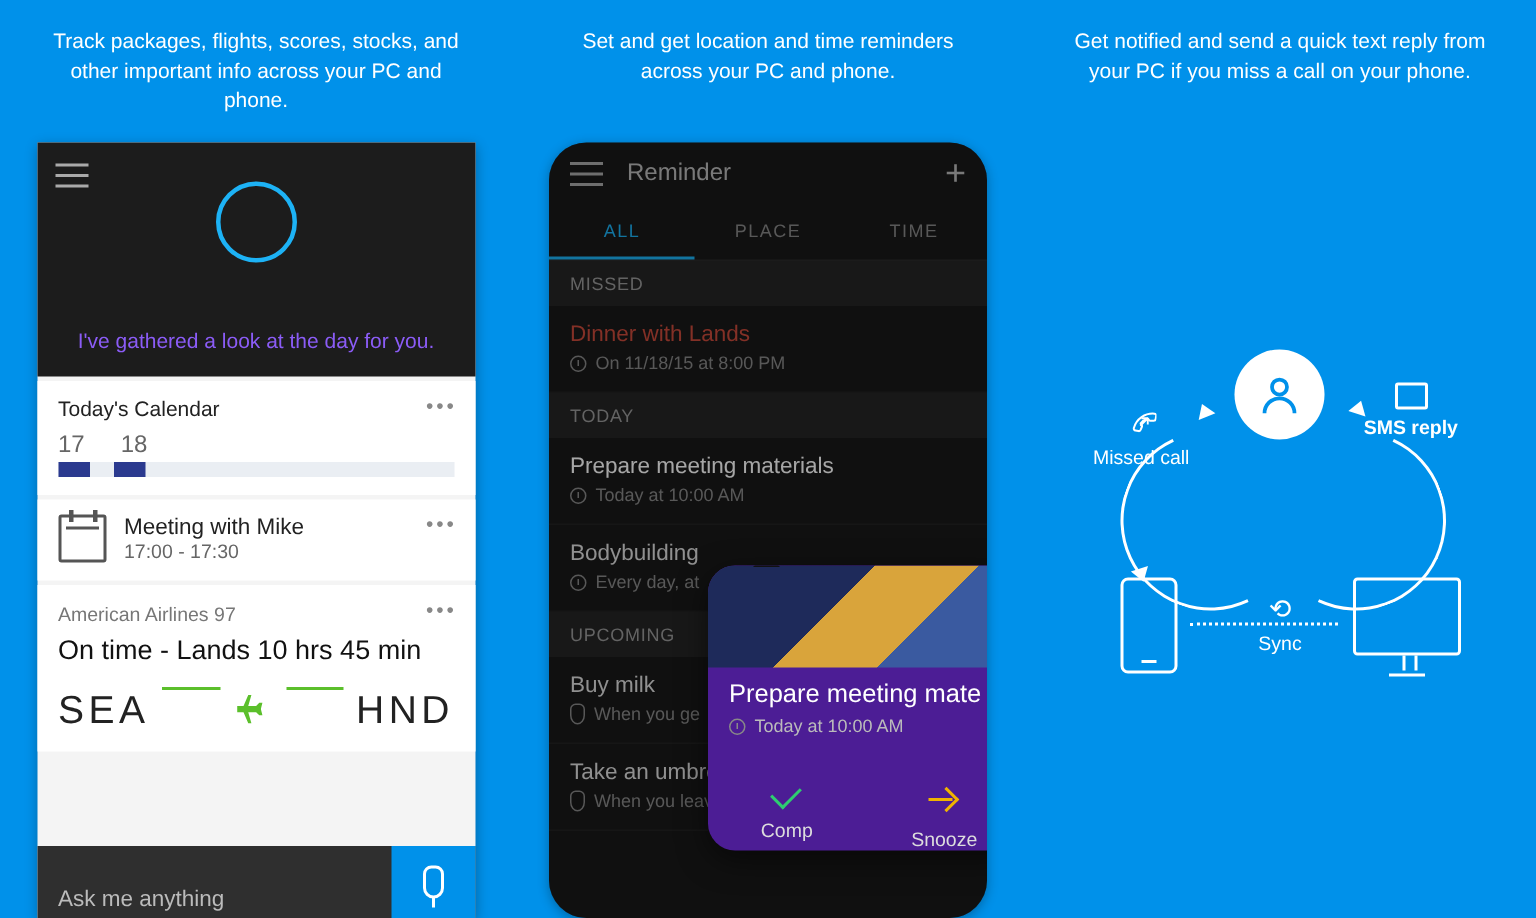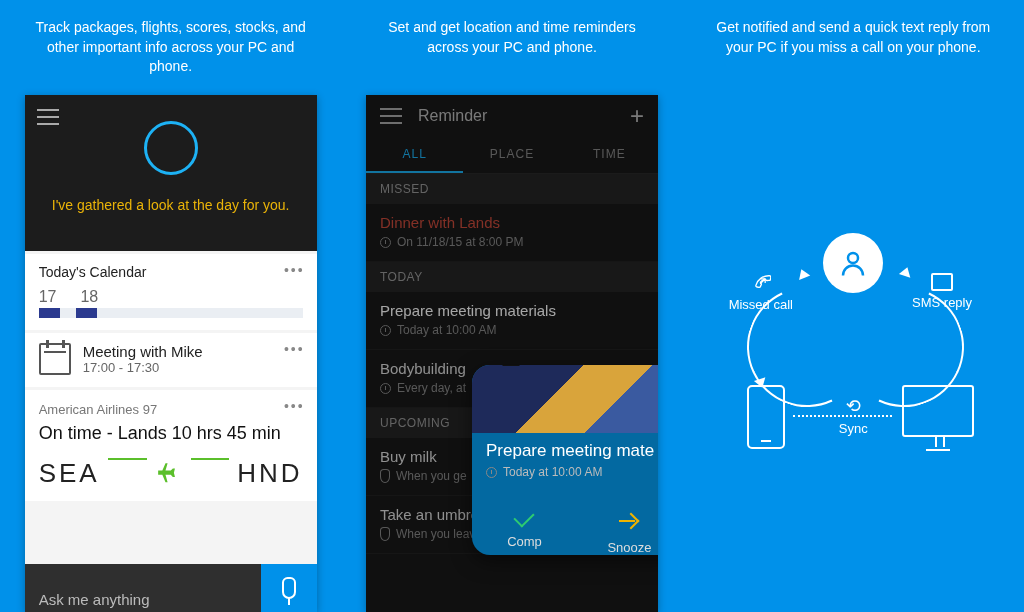"Reminder" .phone2 { border-radius: none -> 25px }
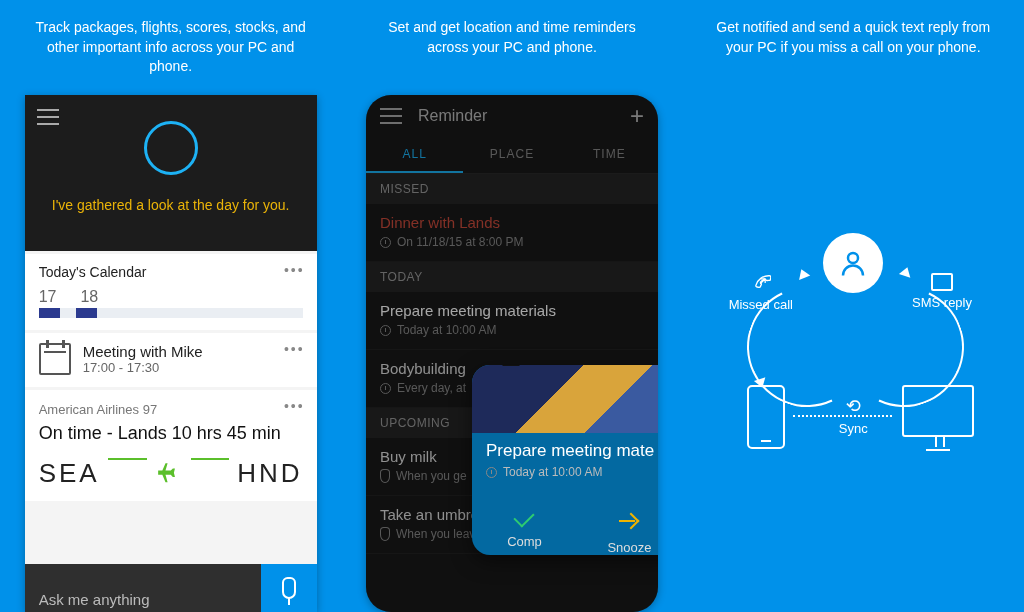"I've gathered a look at" .cortana-sub { color: #eab308 -> #8b5cf6; margin-top: 22px -> 44px }
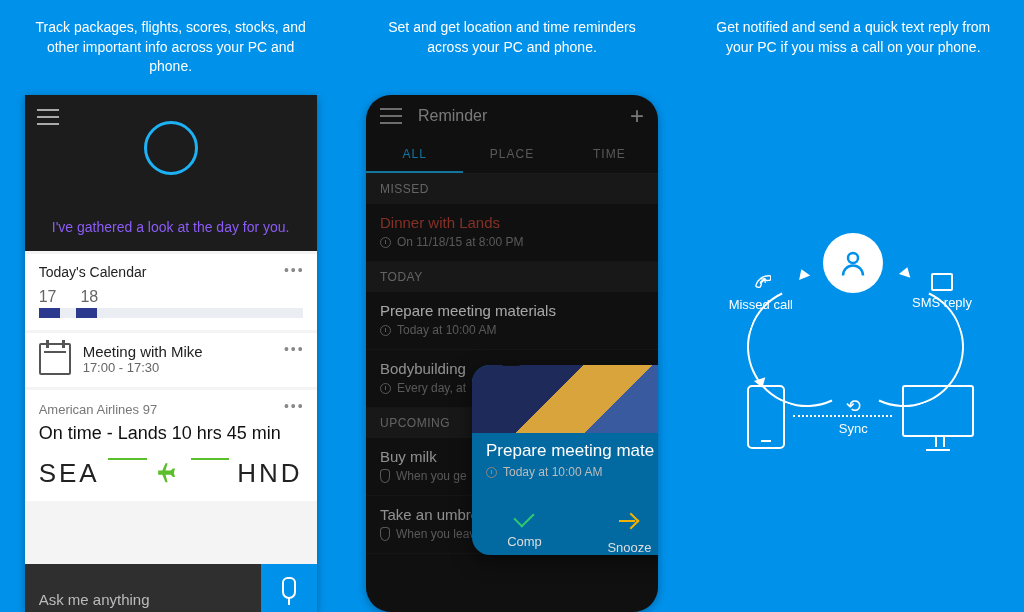"SMS reply" .lbl-sms { font-weight: none -> bold; top: 178px -> 160px }
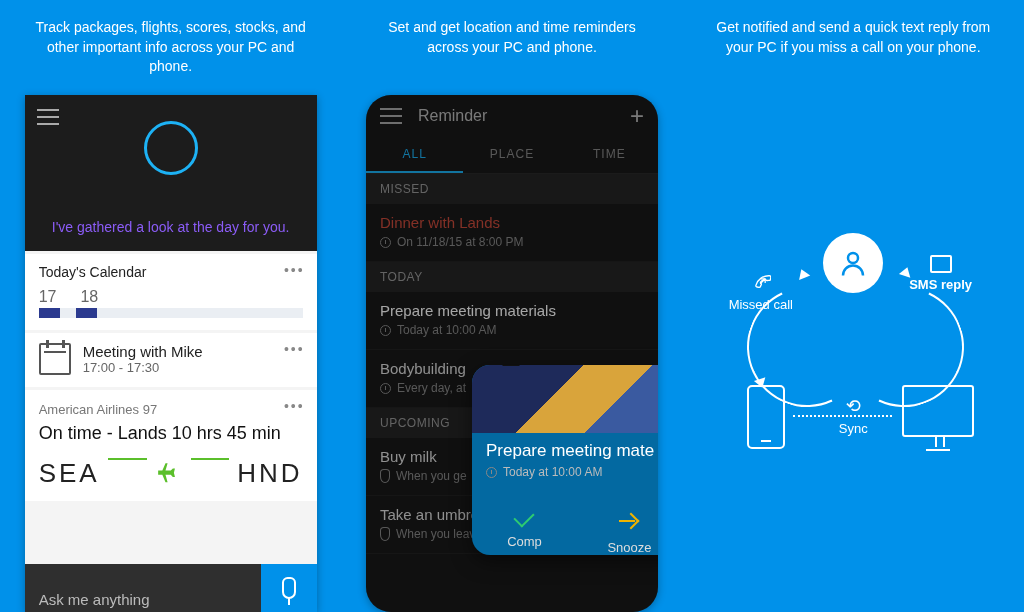"Prepare meeting mate" .notif { background: #0369a1 -> #4c1d95; top: 270px -> 282px }
